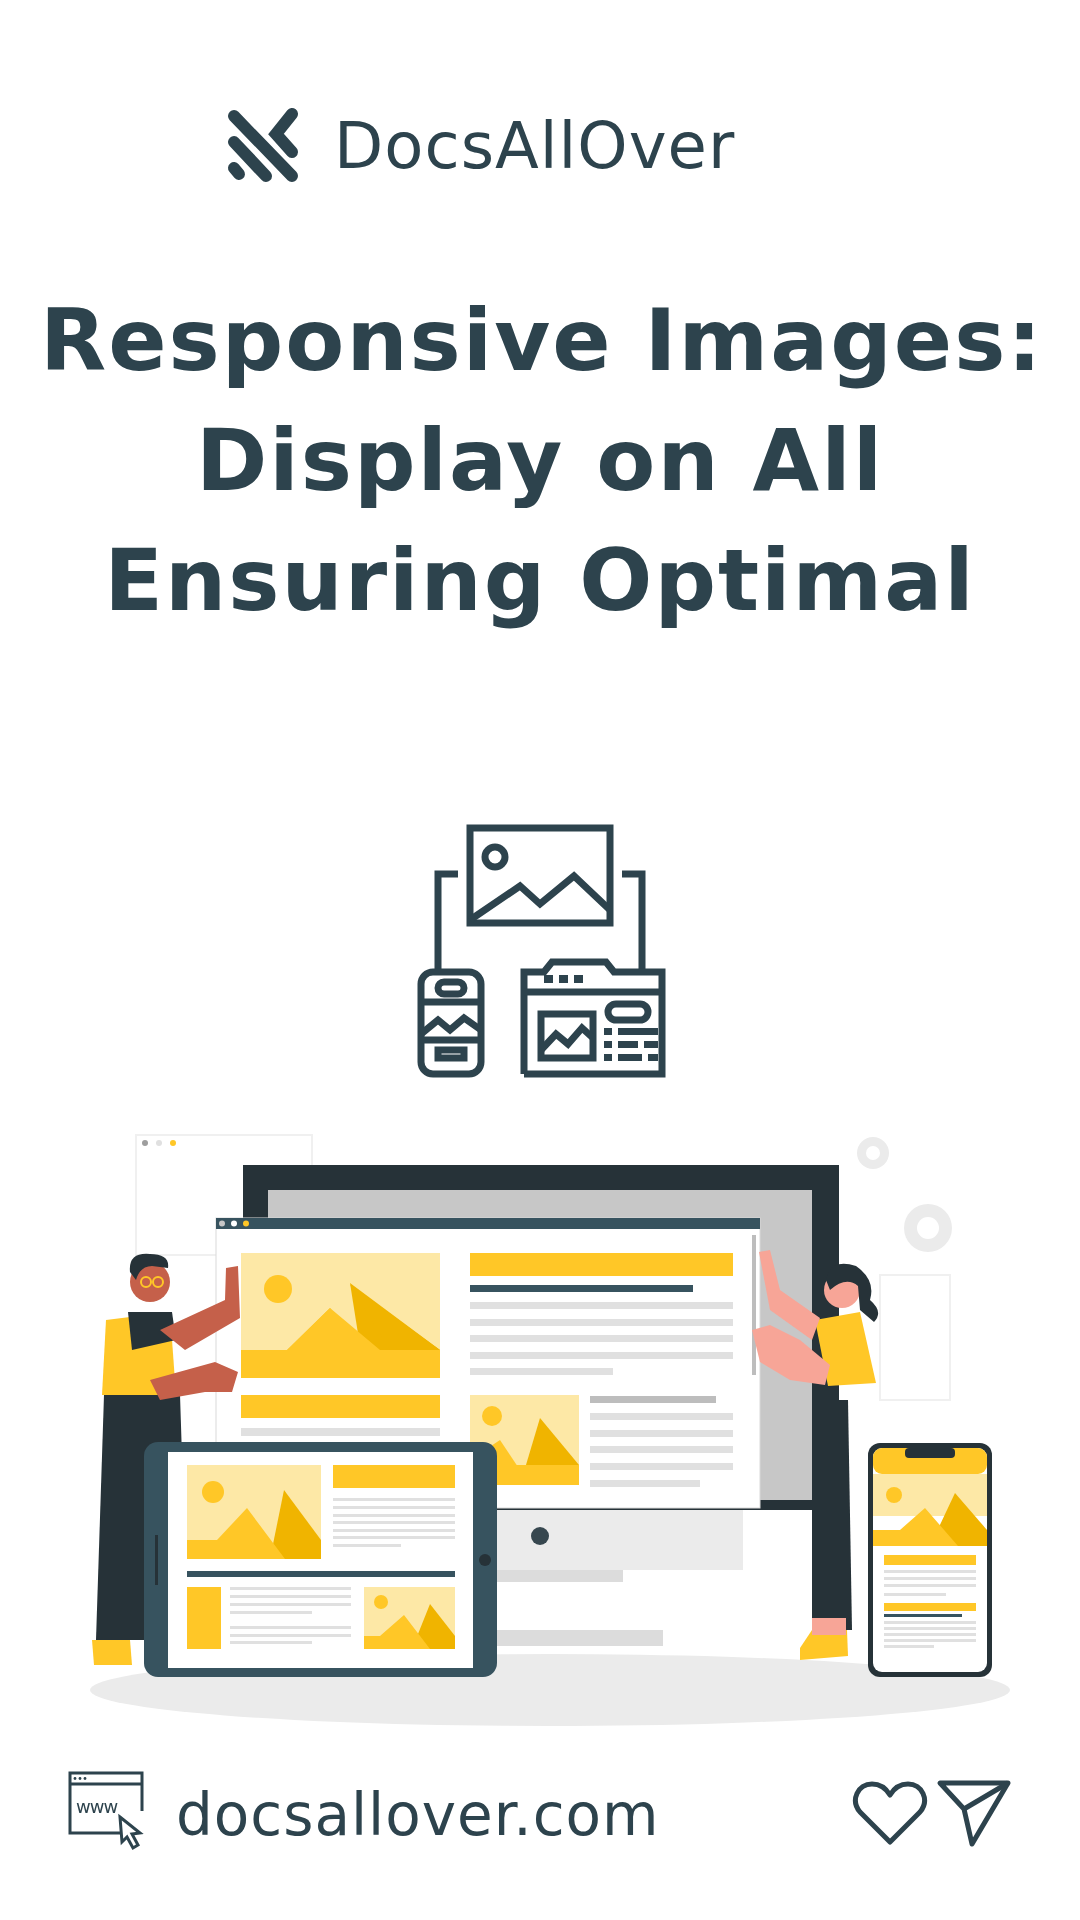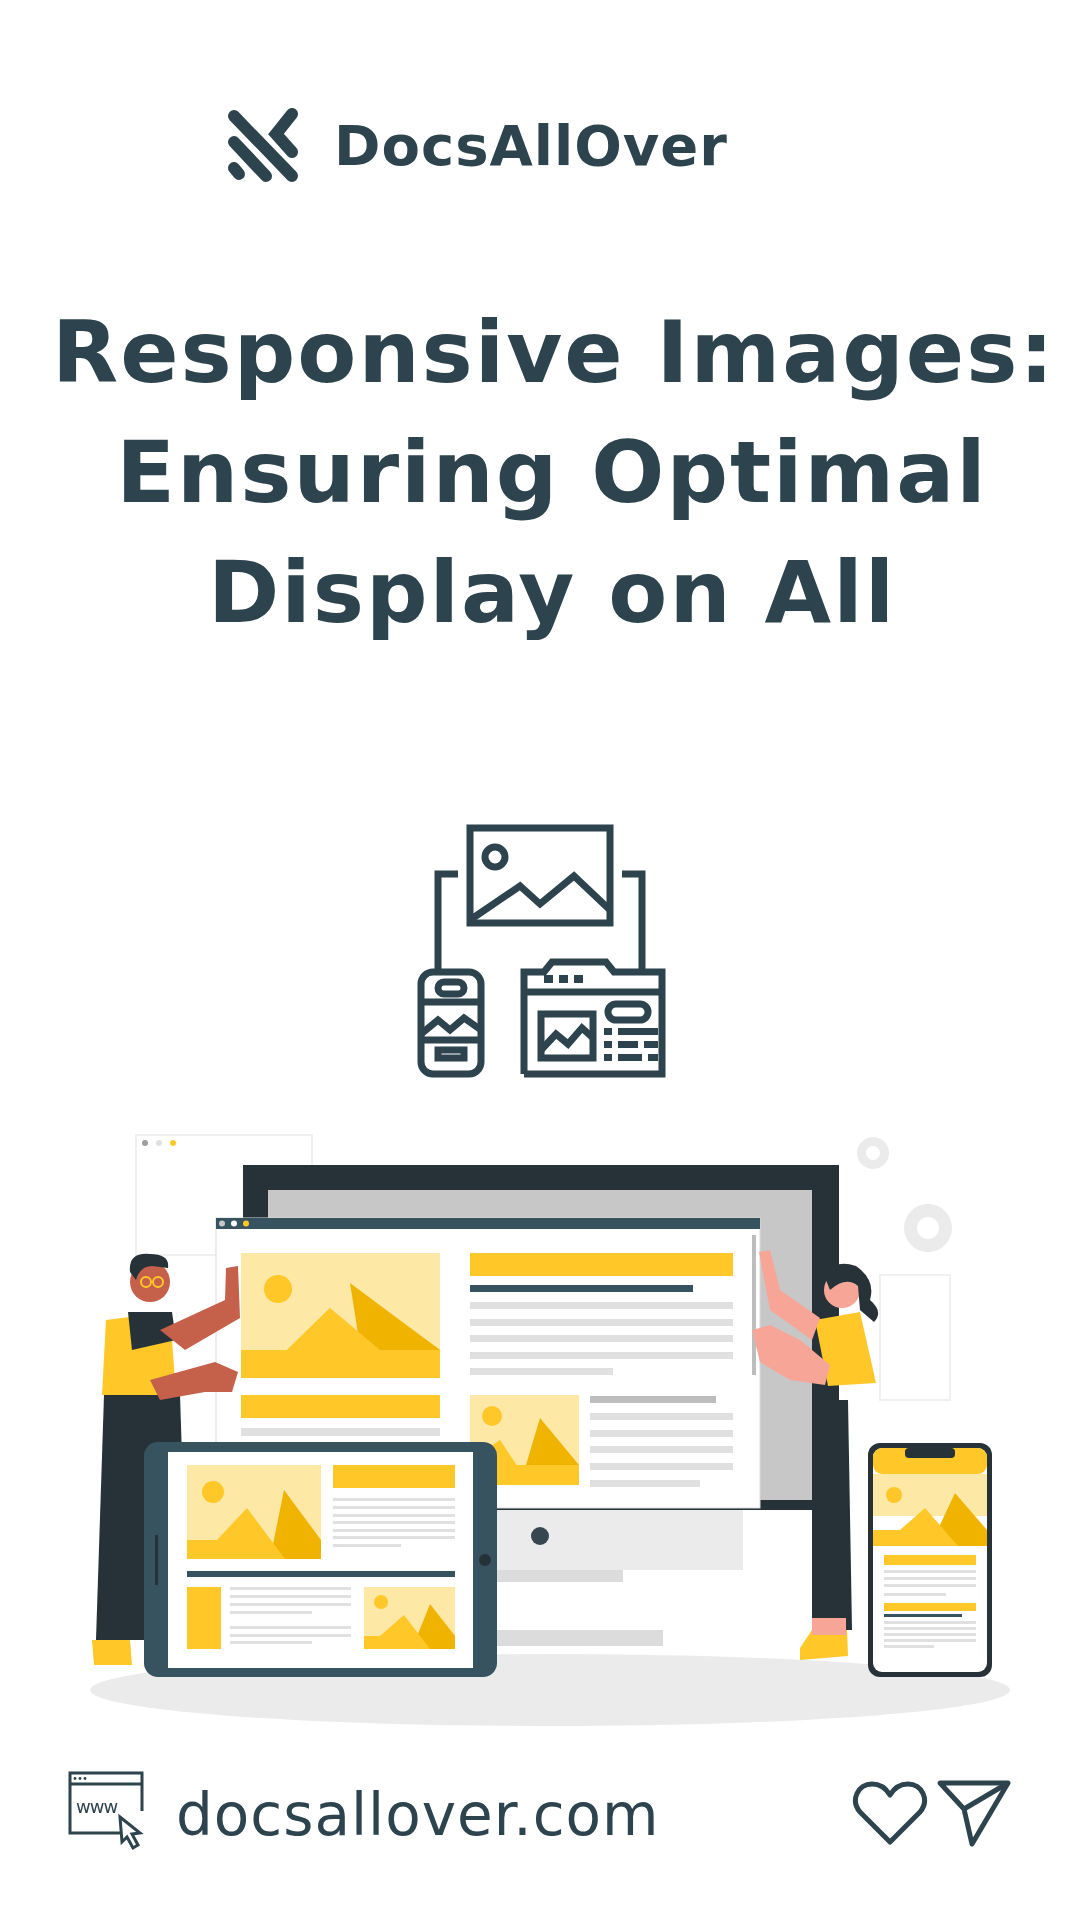"DocsAllOver" .brand-name { font-size: 56px -> 64px; font-weight: bold -> normal }
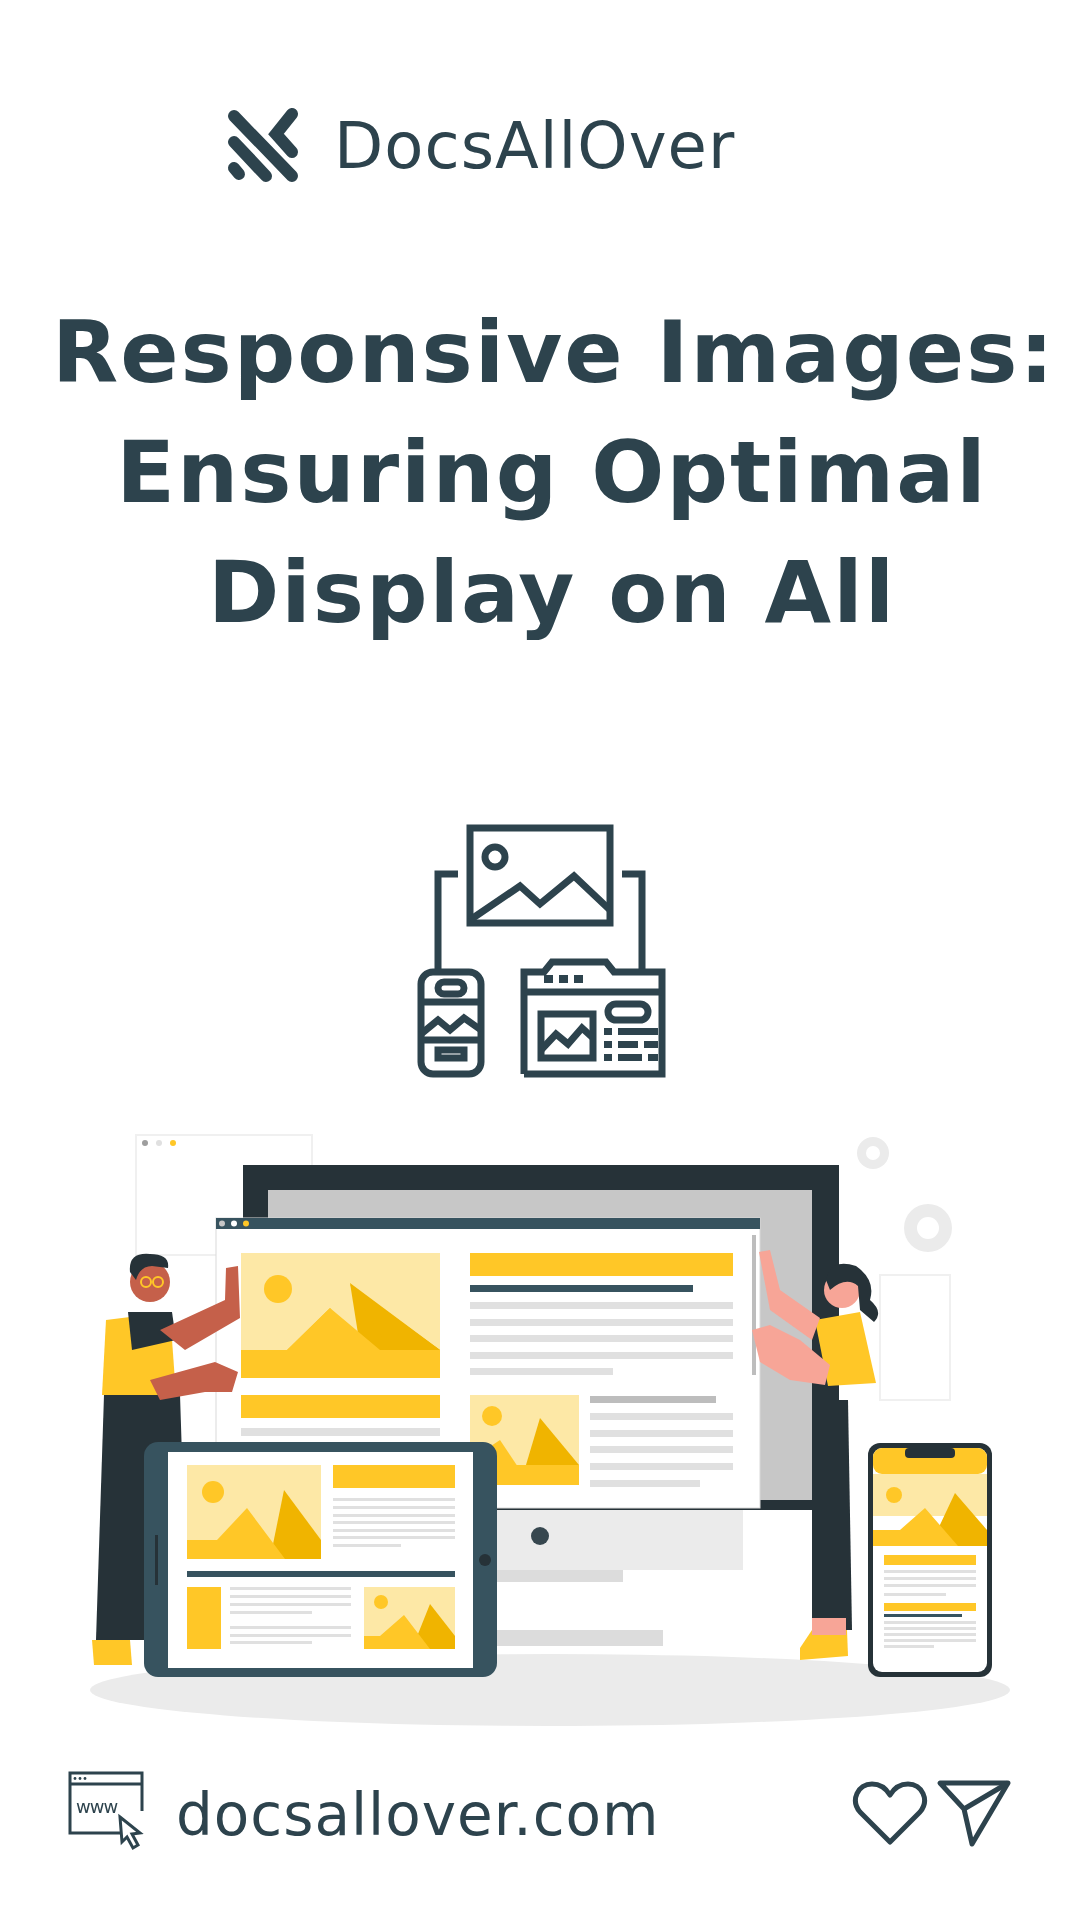"Responsive Images:" h1.title { margin: 12px -> 0 }
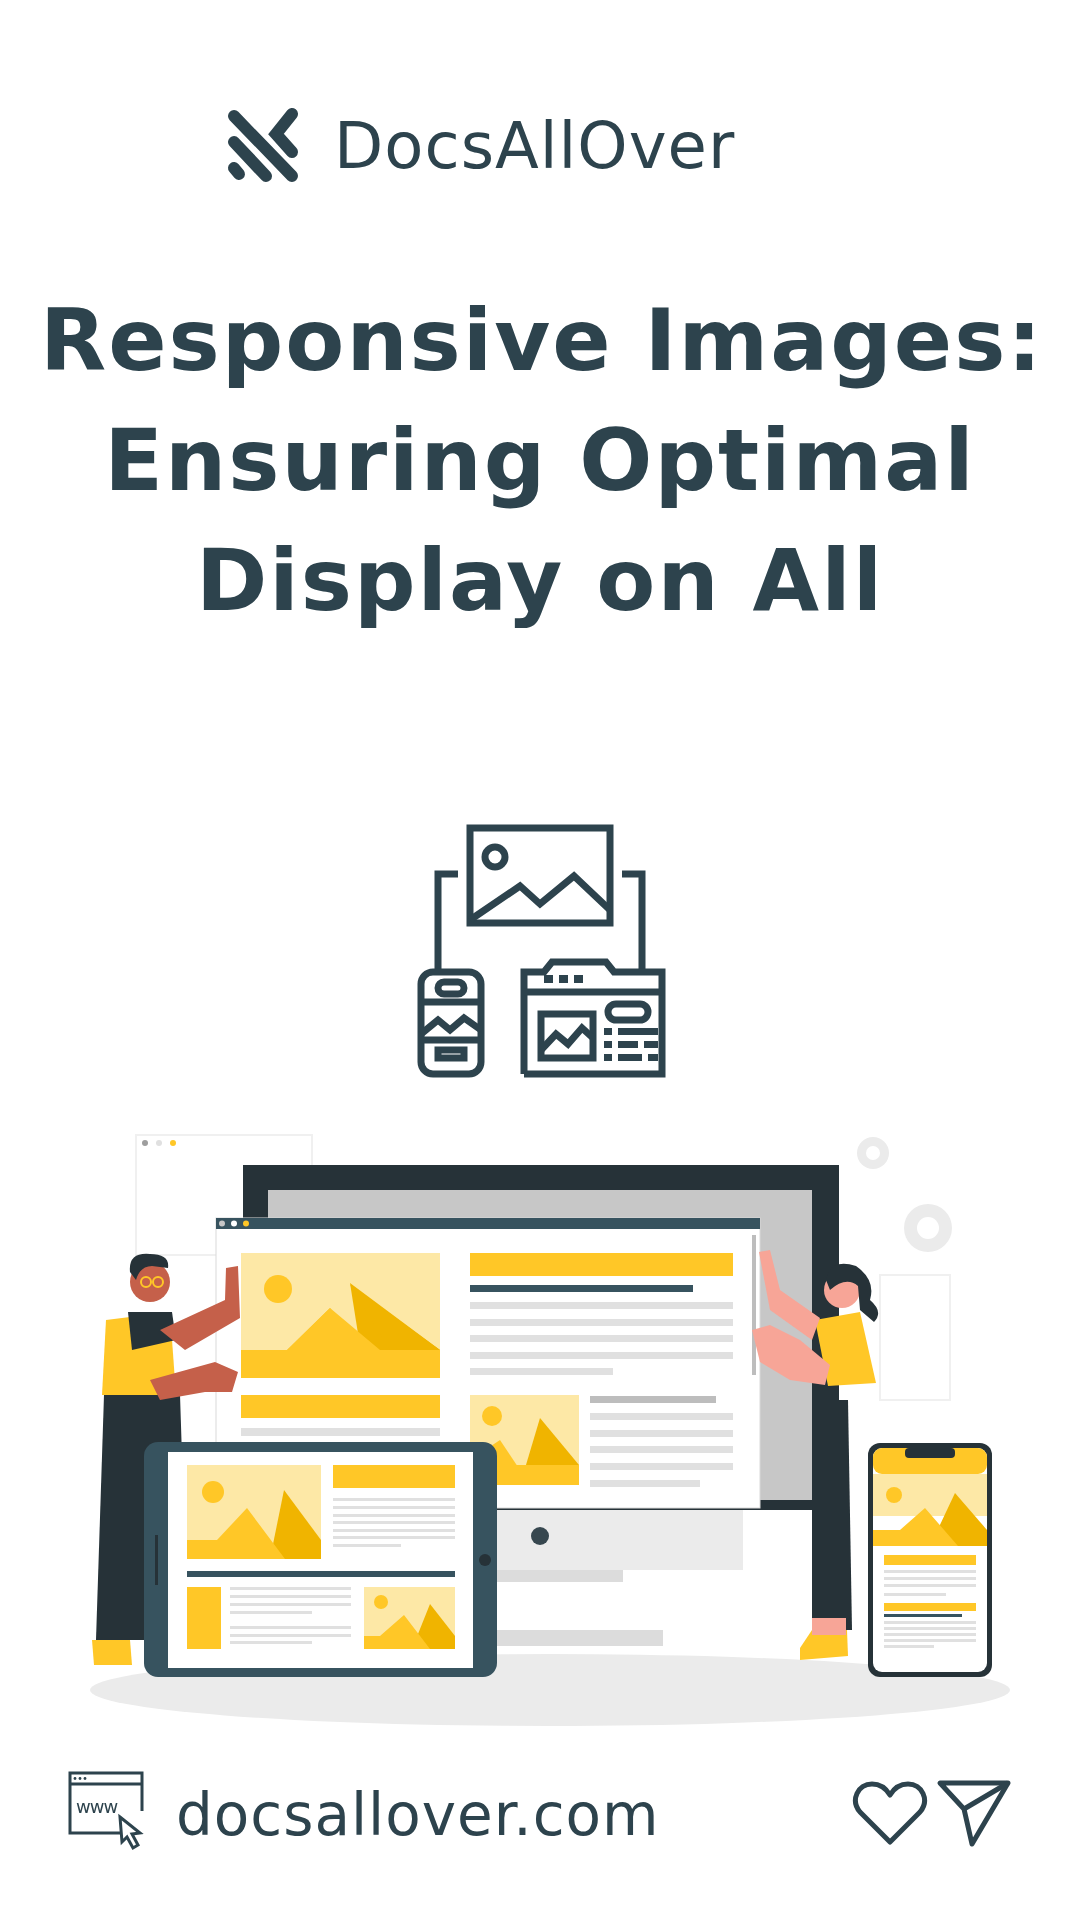"Ensuring Optimal" span { order: before "Display on All" -> after "Display on All" }
